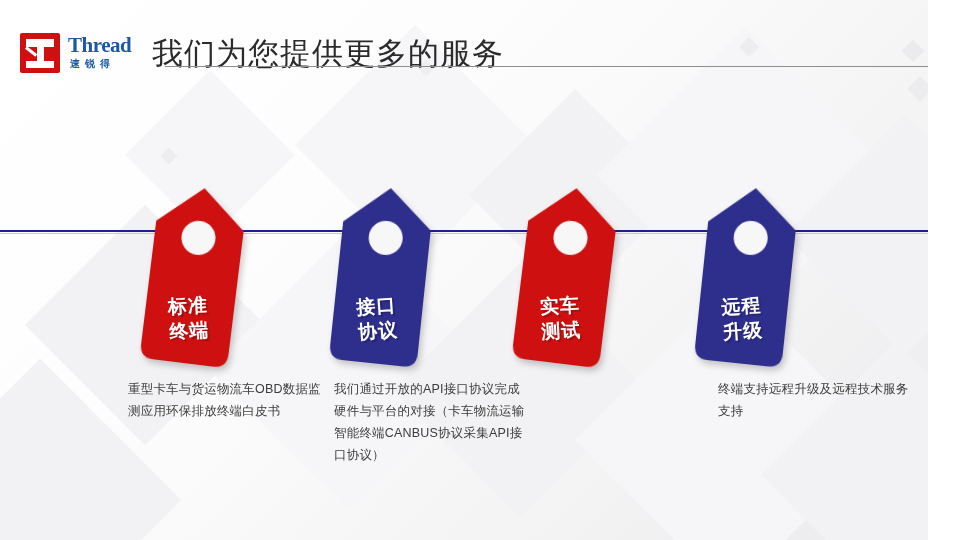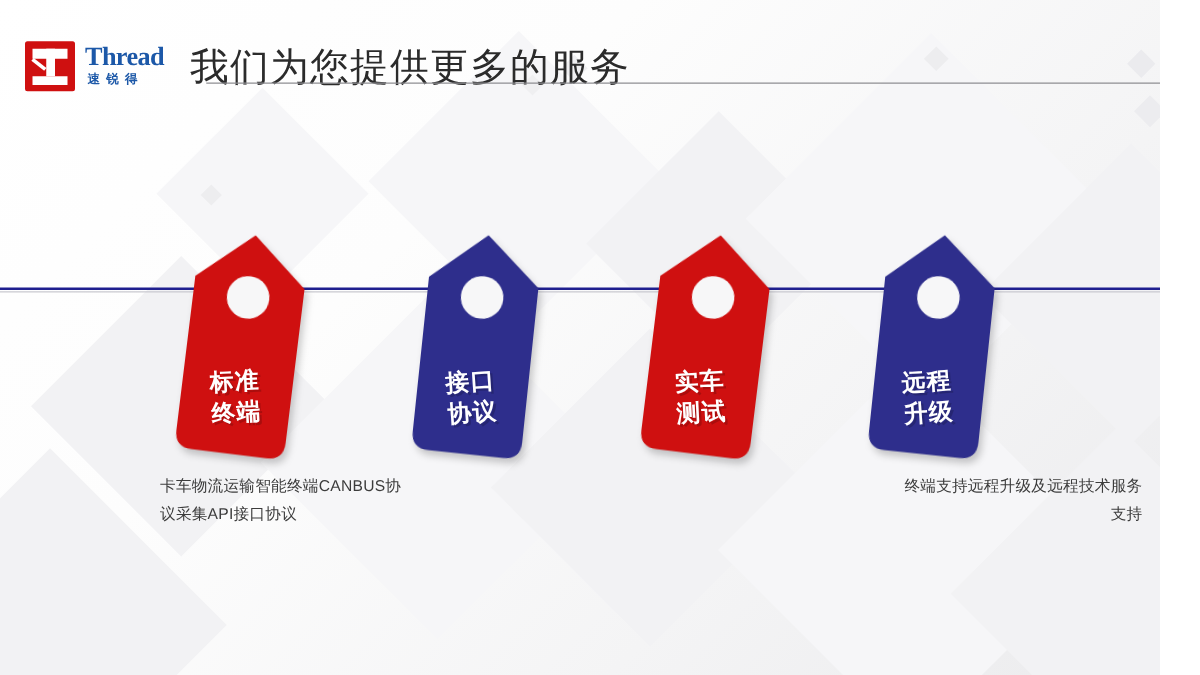"卡车物流运输智能终端CANBUS协议采集API接口协议" div.desc { text: 卡车物流运输智能终端CANBUS协议采集API接口协议 -> 重型卡车与货运物流车OBD数据监测应用环保排放终端白皮书 }
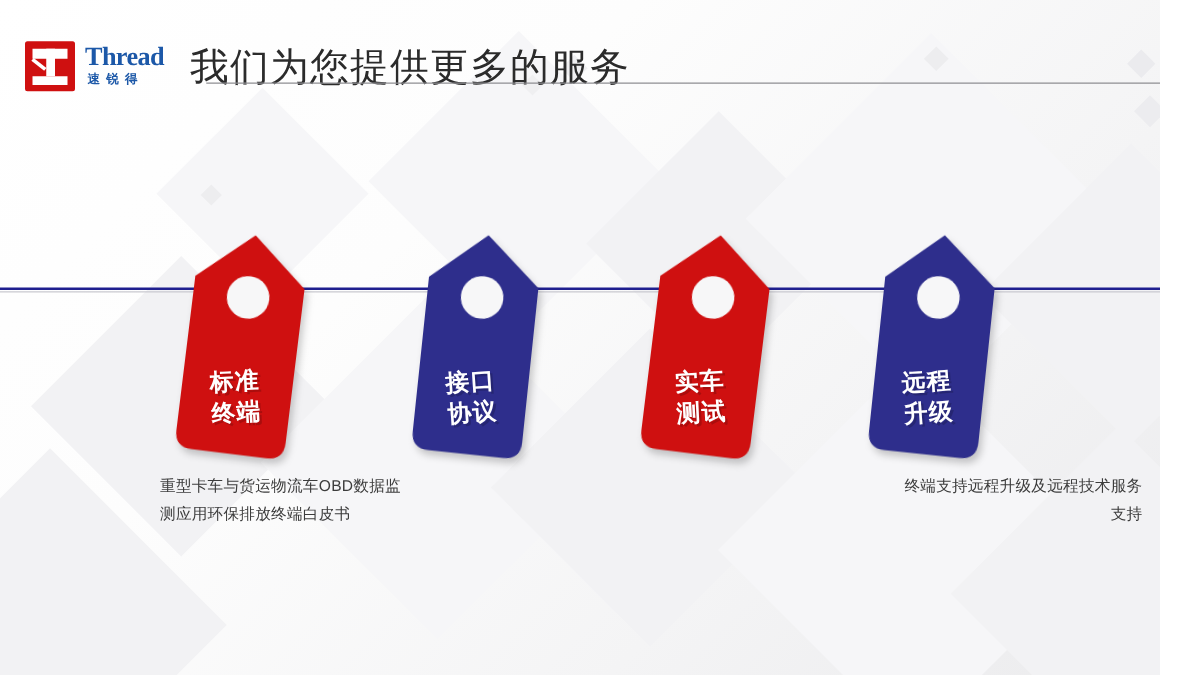"我们通过开放的API接口协议完成硬件与平台的对接（卡车物流运输智能终端CANBU" div.desc { html: none -> <div>我们通过开放的API接口协议完成硬件与平台的对接（卡车物流运输智能终端CANBUS协议采集API接口协议）</div> }
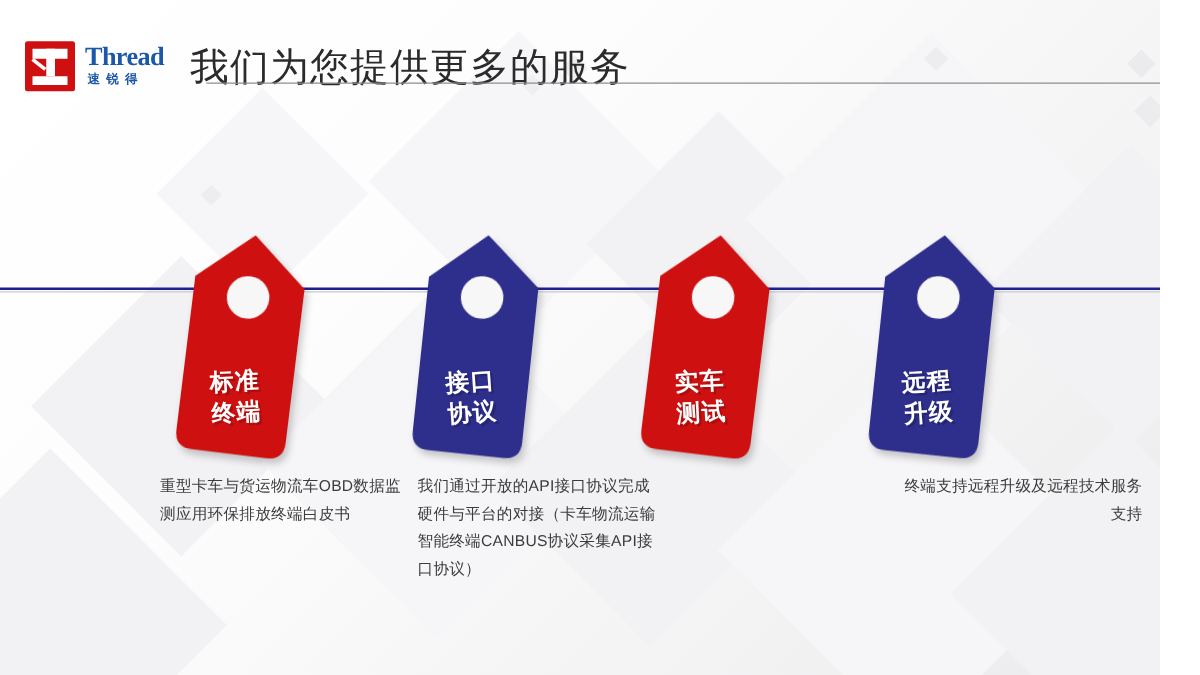"终端支持远程升级及远程技术服务支持" #desc-3 { text-align: right -> none }
